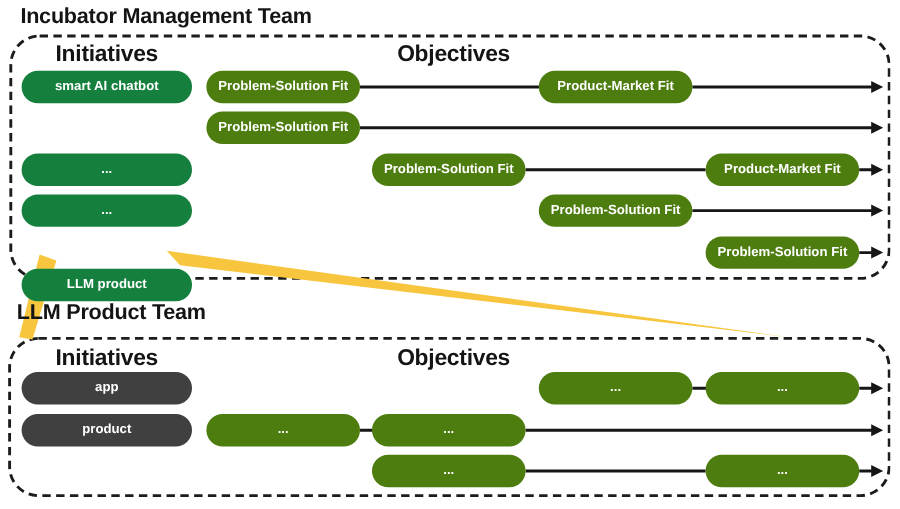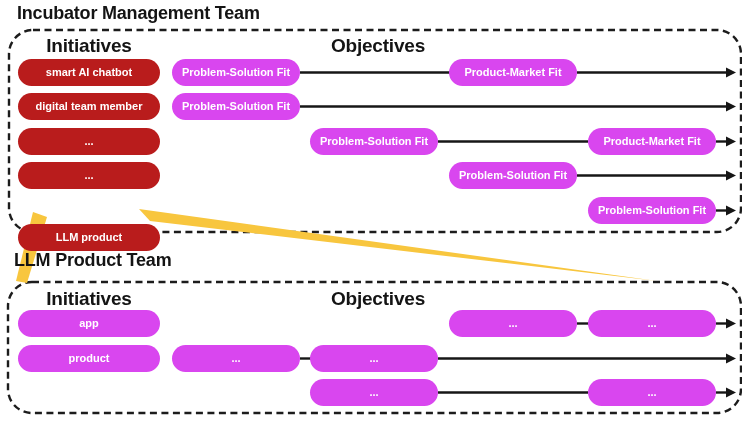"smart AI chatbot" .pill.green { background: #b91c1c -> #15803d }
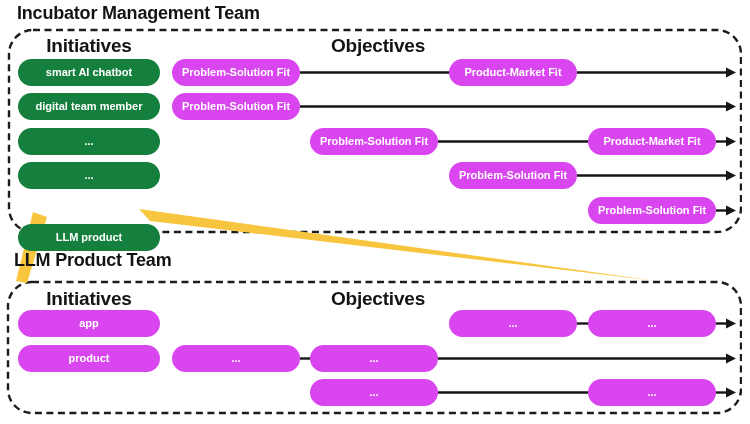"Problem-Solution Fit" .pill.blue { background: #d946ef -> #4d7c0f }
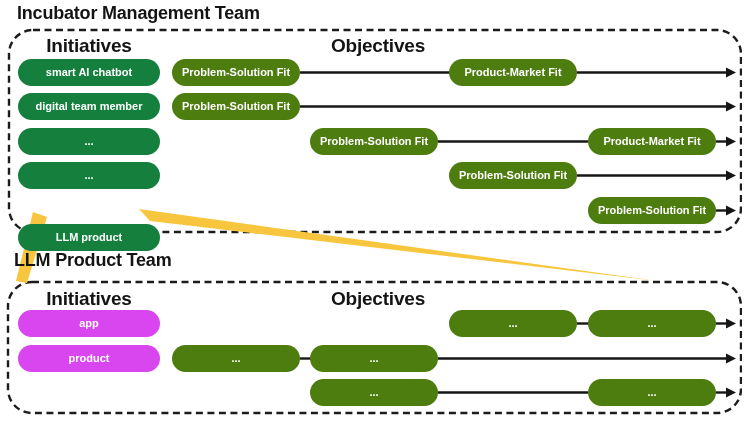"digital team member" div.pill { html: <div>digital team member</div> -> none }
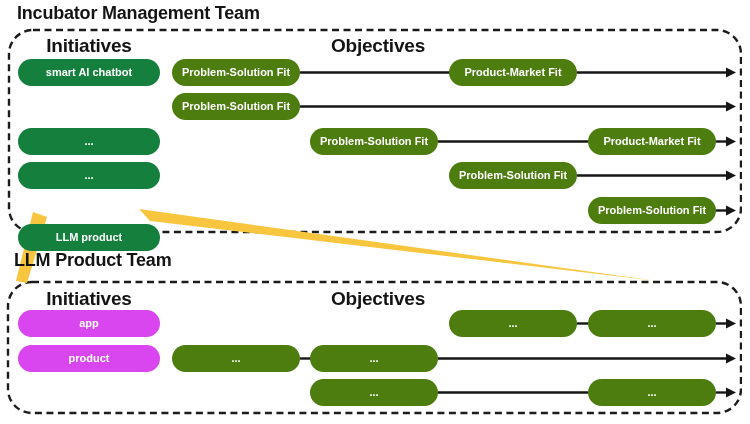"app" .pill.olive { background: #d946ef -> #404040 }
